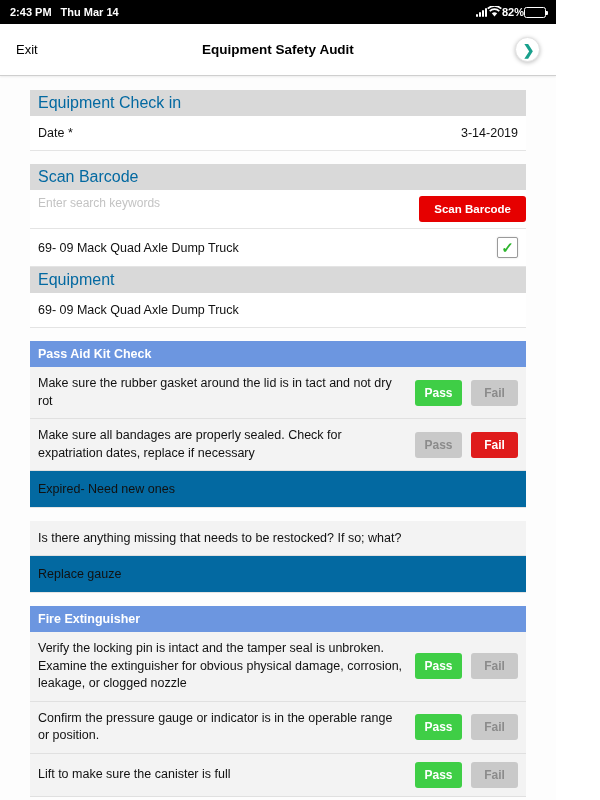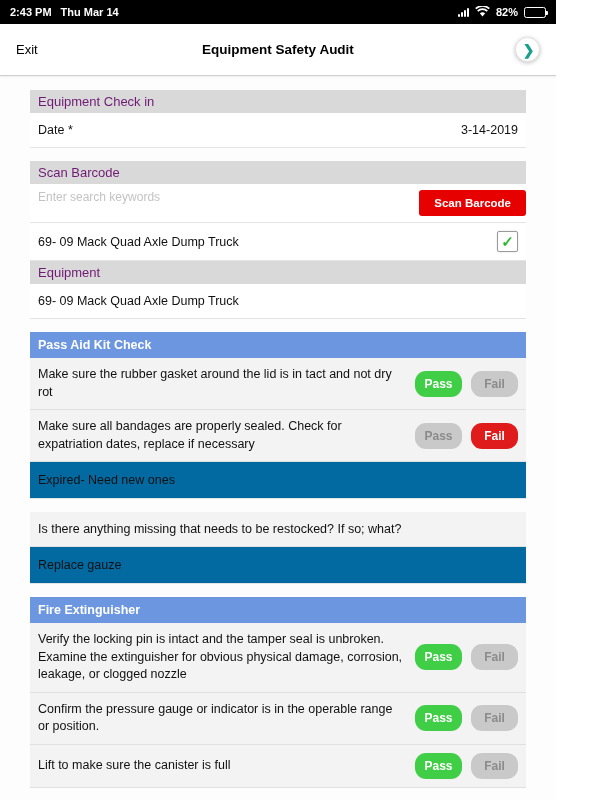"82%" .sb-right { gap: 6px -> none }
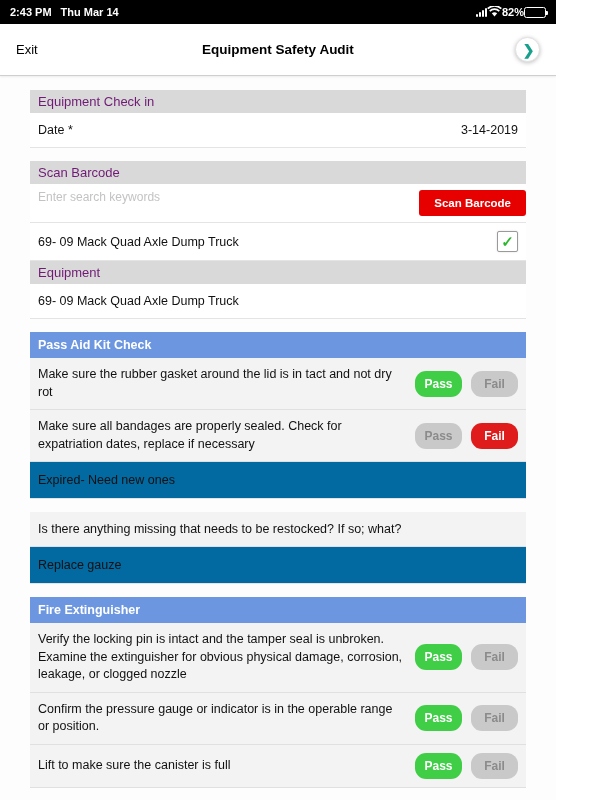"Equipment Check in" .sec-header { color: #701a75 -> #0369a1; font-size: 13px -> 16px }
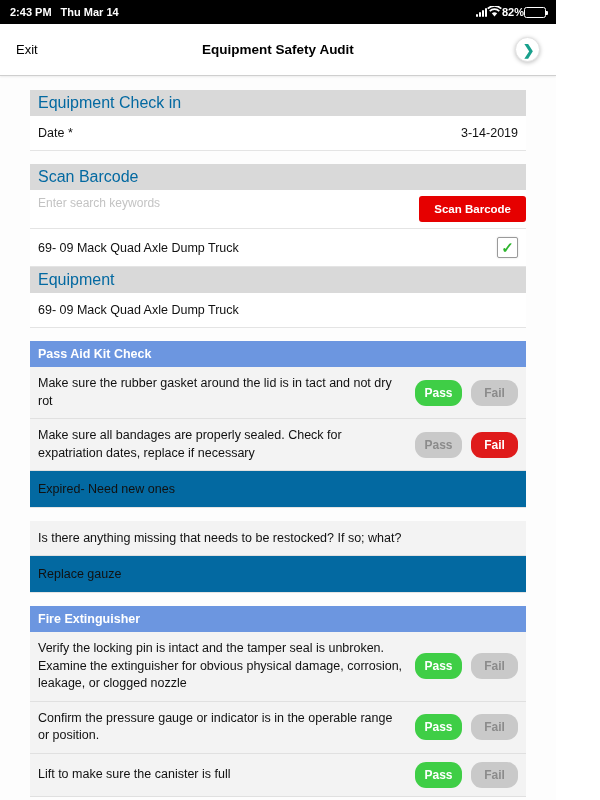"Pass" .pf-btn { border-radius: 11px -> 3px }
